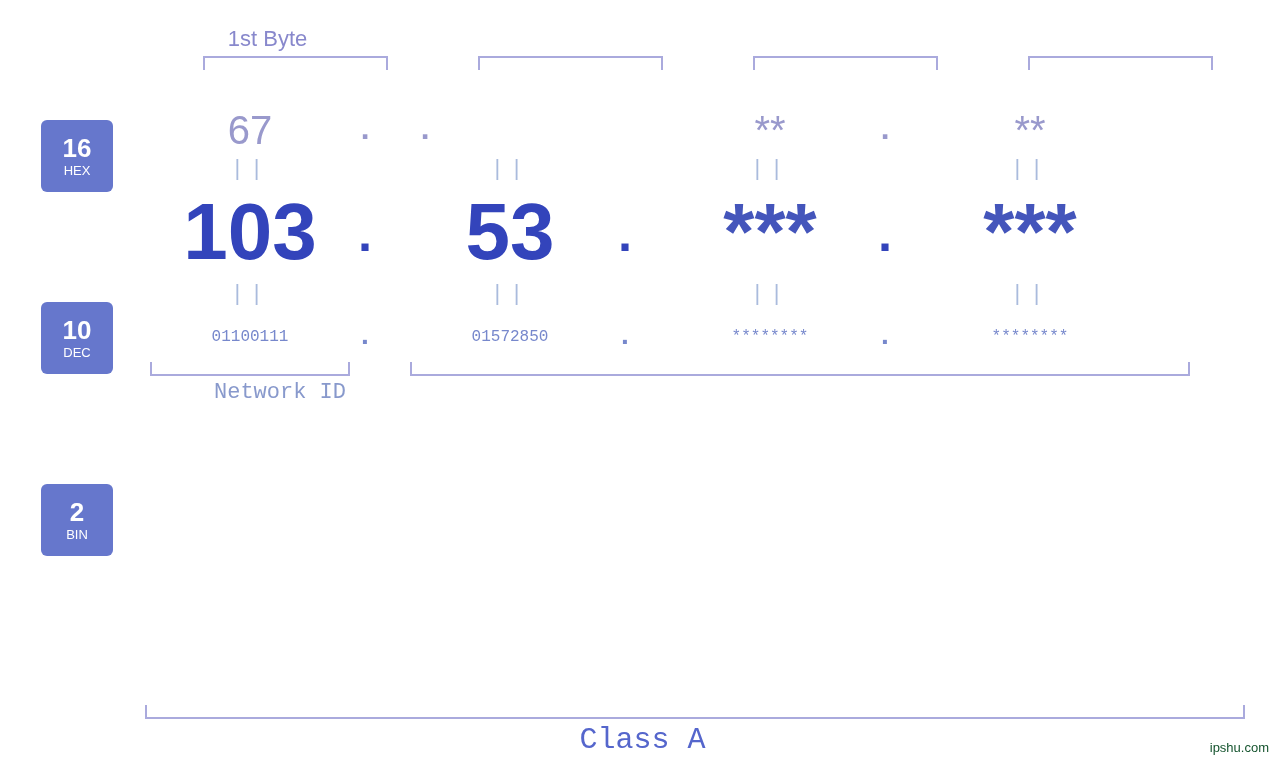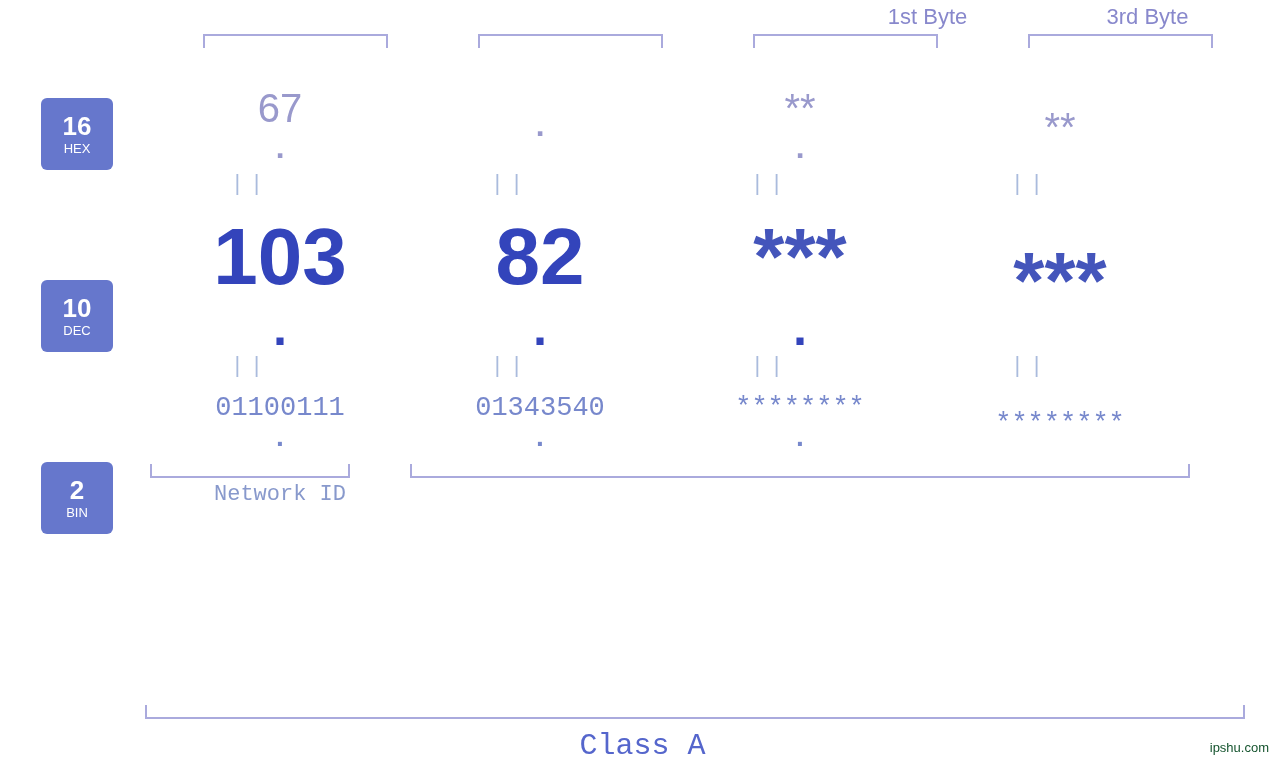"1st Byte" .byte-headers { justify-content: flex-end -> flex-start; margin-top: 4px -> 26px }
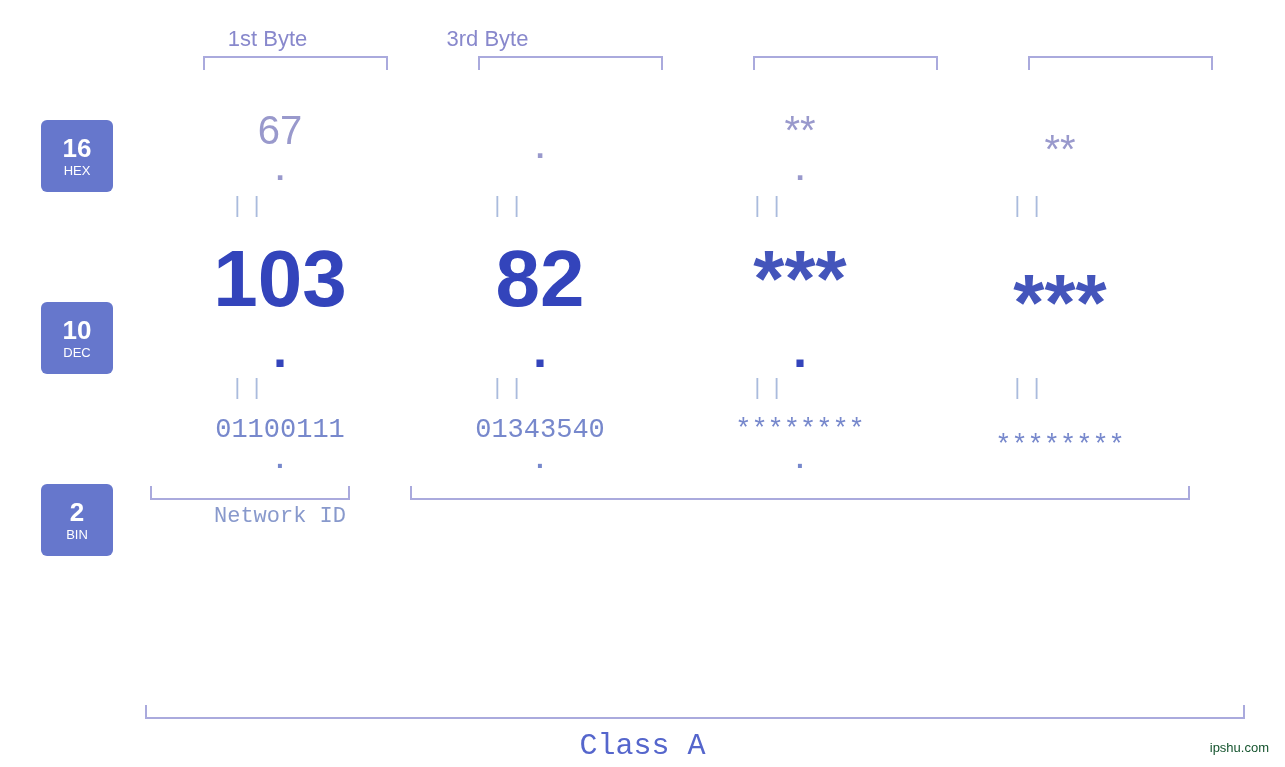"3rd Byte" div.byte-label { html: <div>3rd Byte</div> -> none }
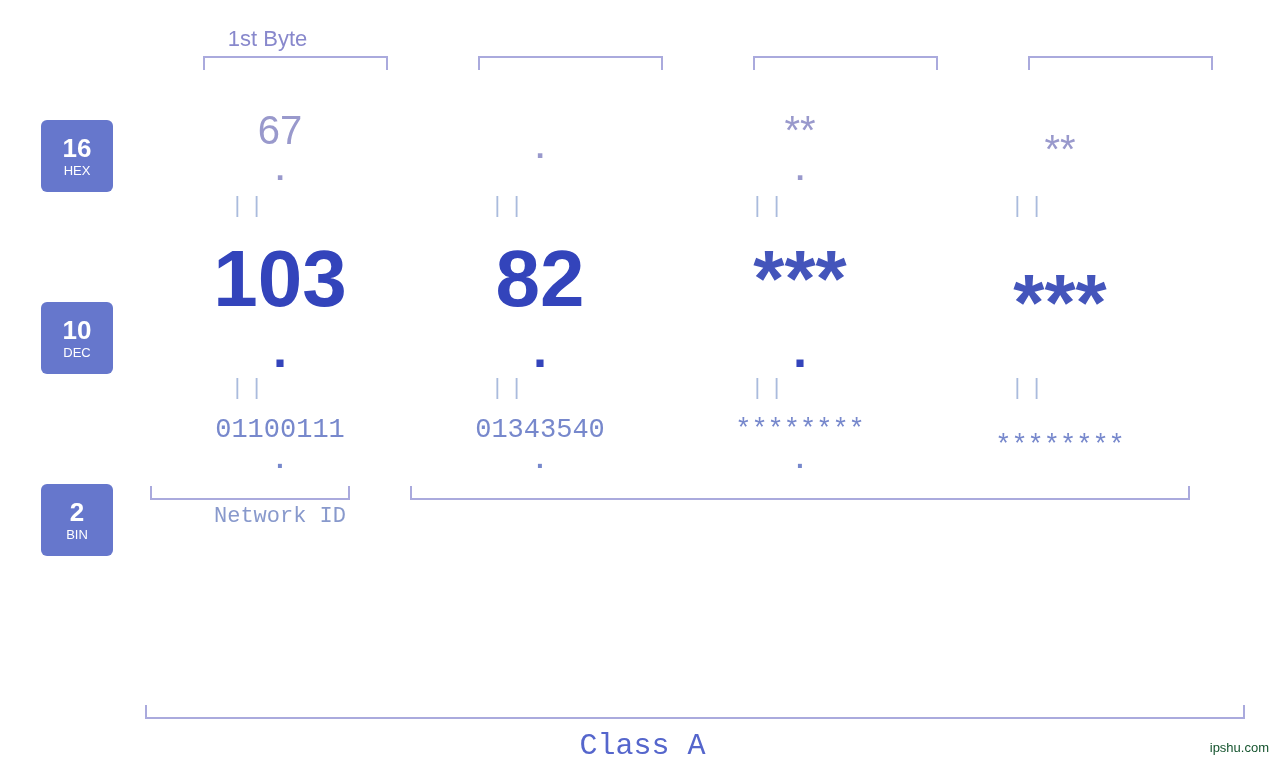"67" .byte-cell { flex-direction: column -> row }
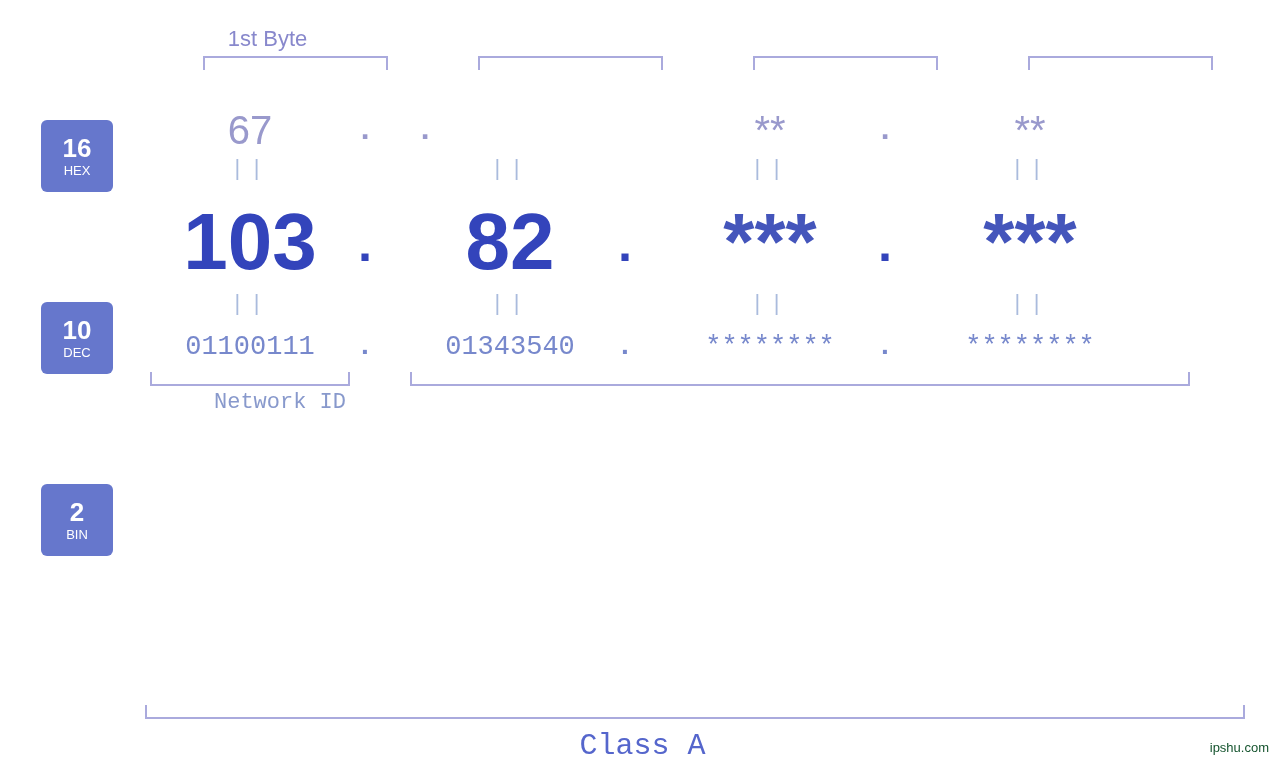"103" .data-row.dec-row { margin-top: 10px -> none }
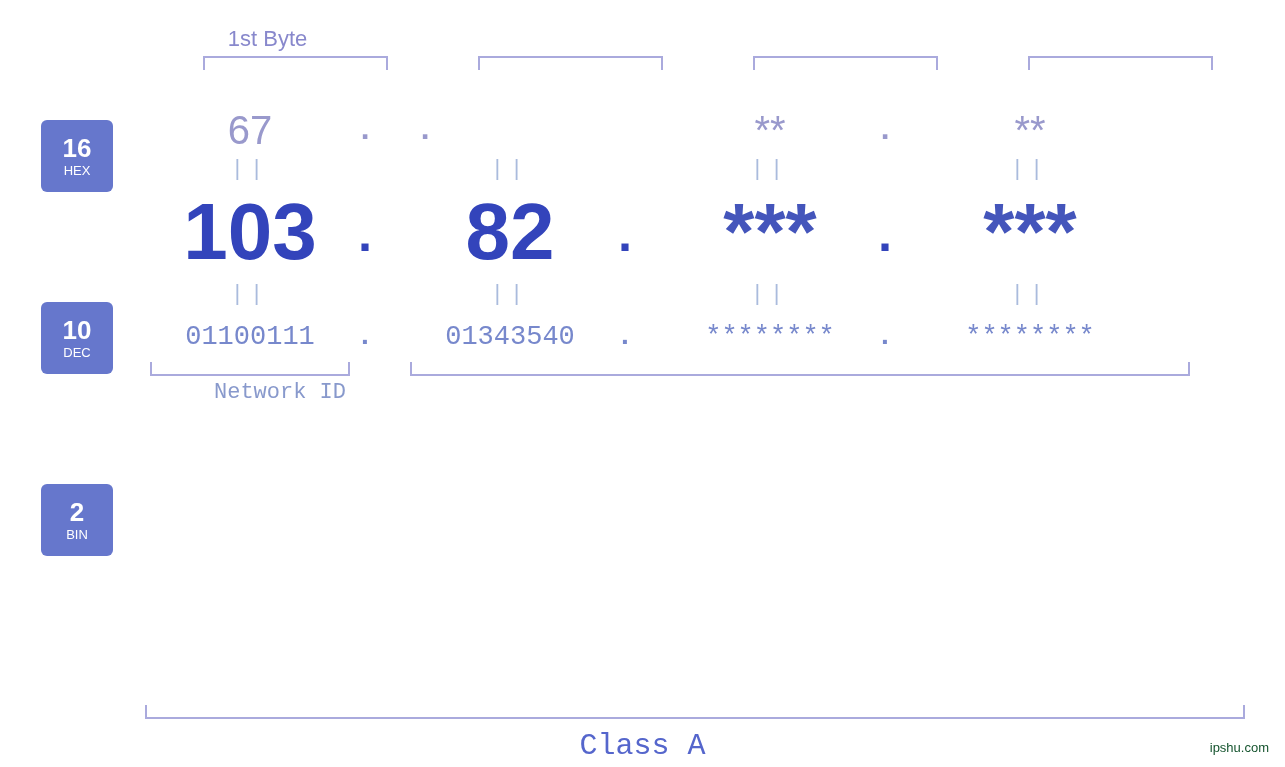"82" span.byte-value { text: 82 -> 53 }
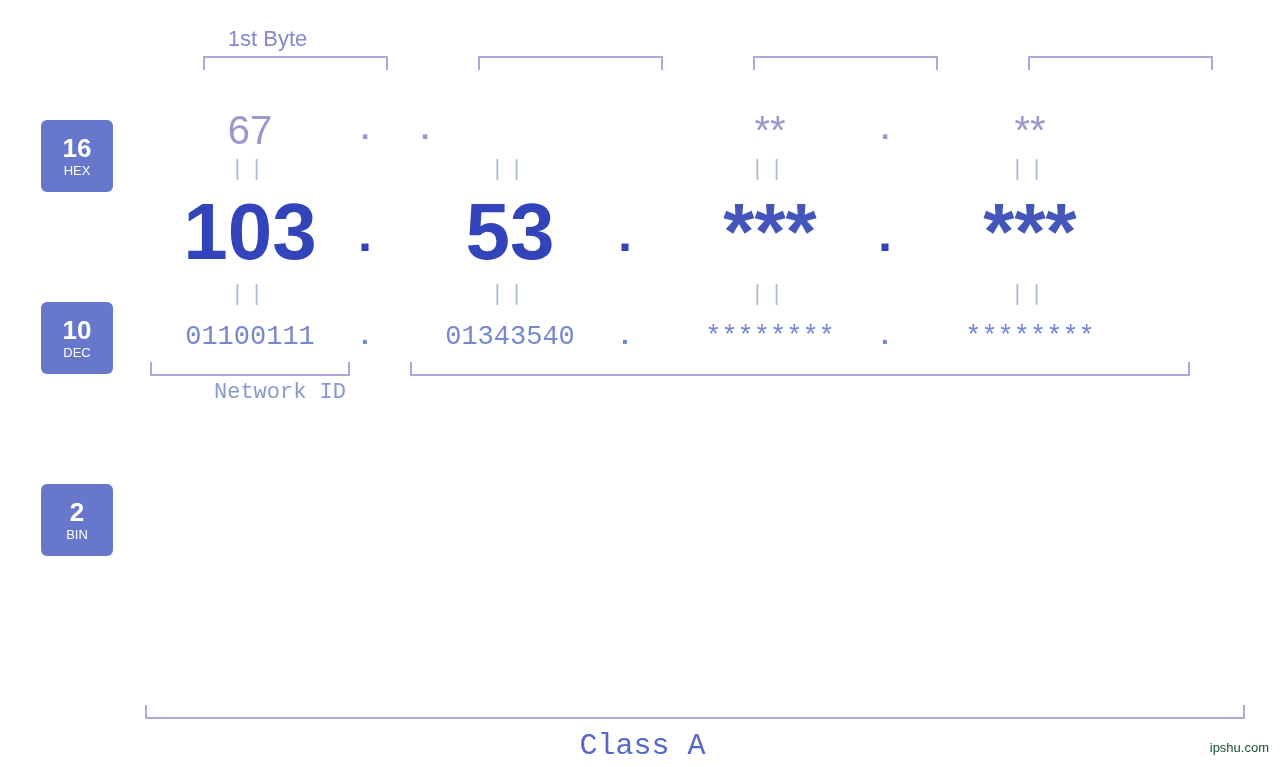"01100111" .bin-value { font-size: 27px -> 16px }
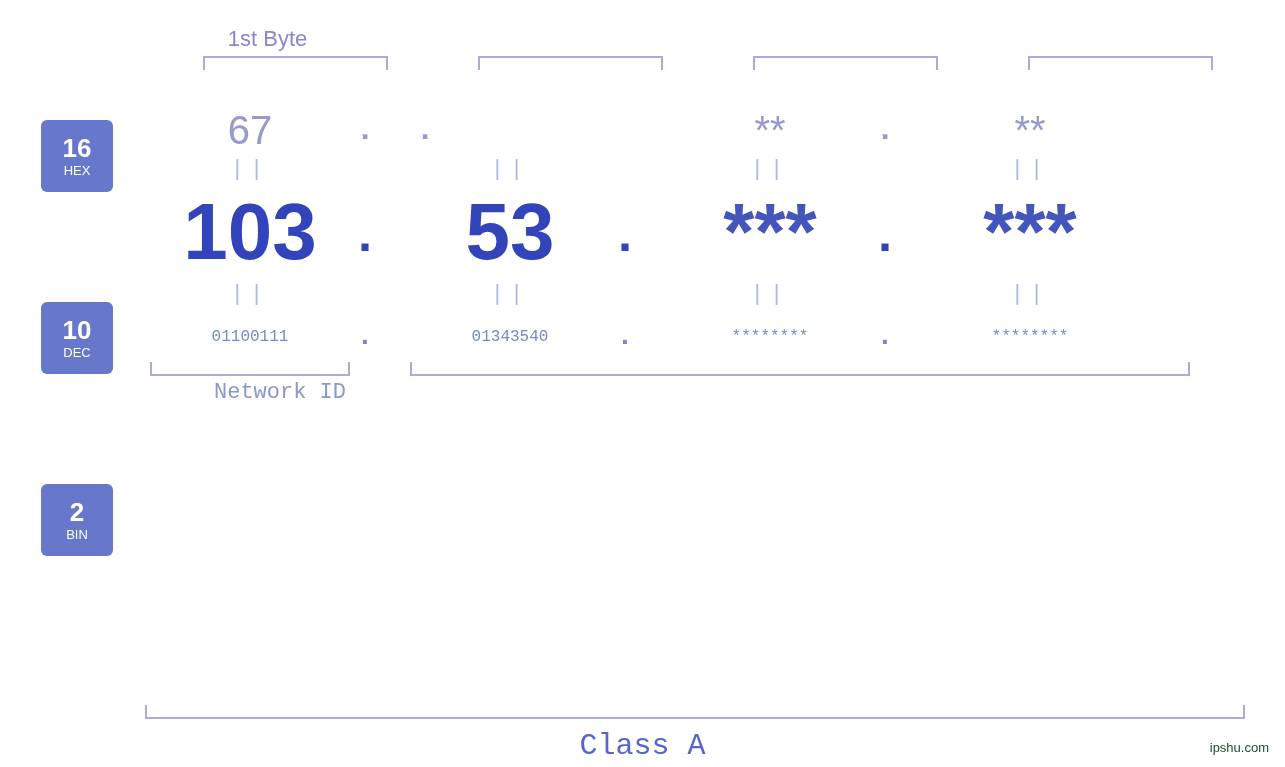"01343540" span.byte-value { text: 01343540 -> 01572850 }
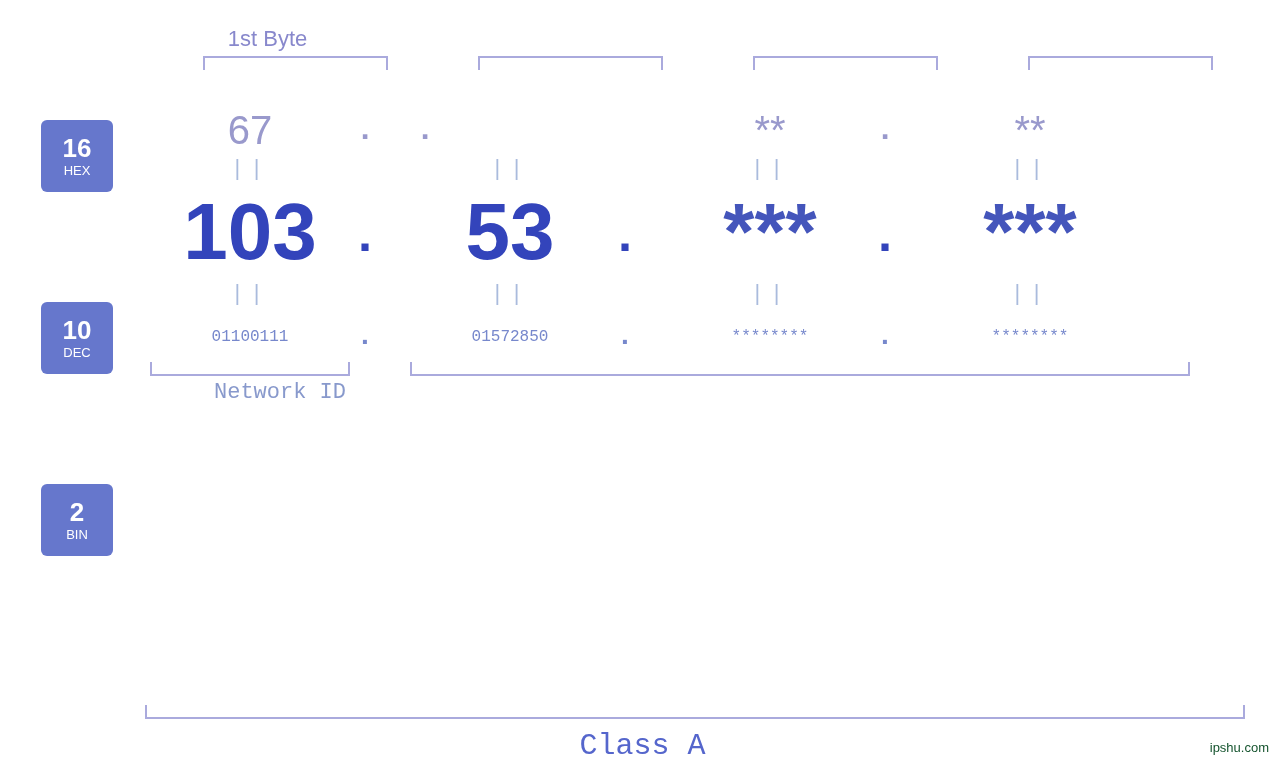"Class A" div { bottom: 4px -> 10px }
